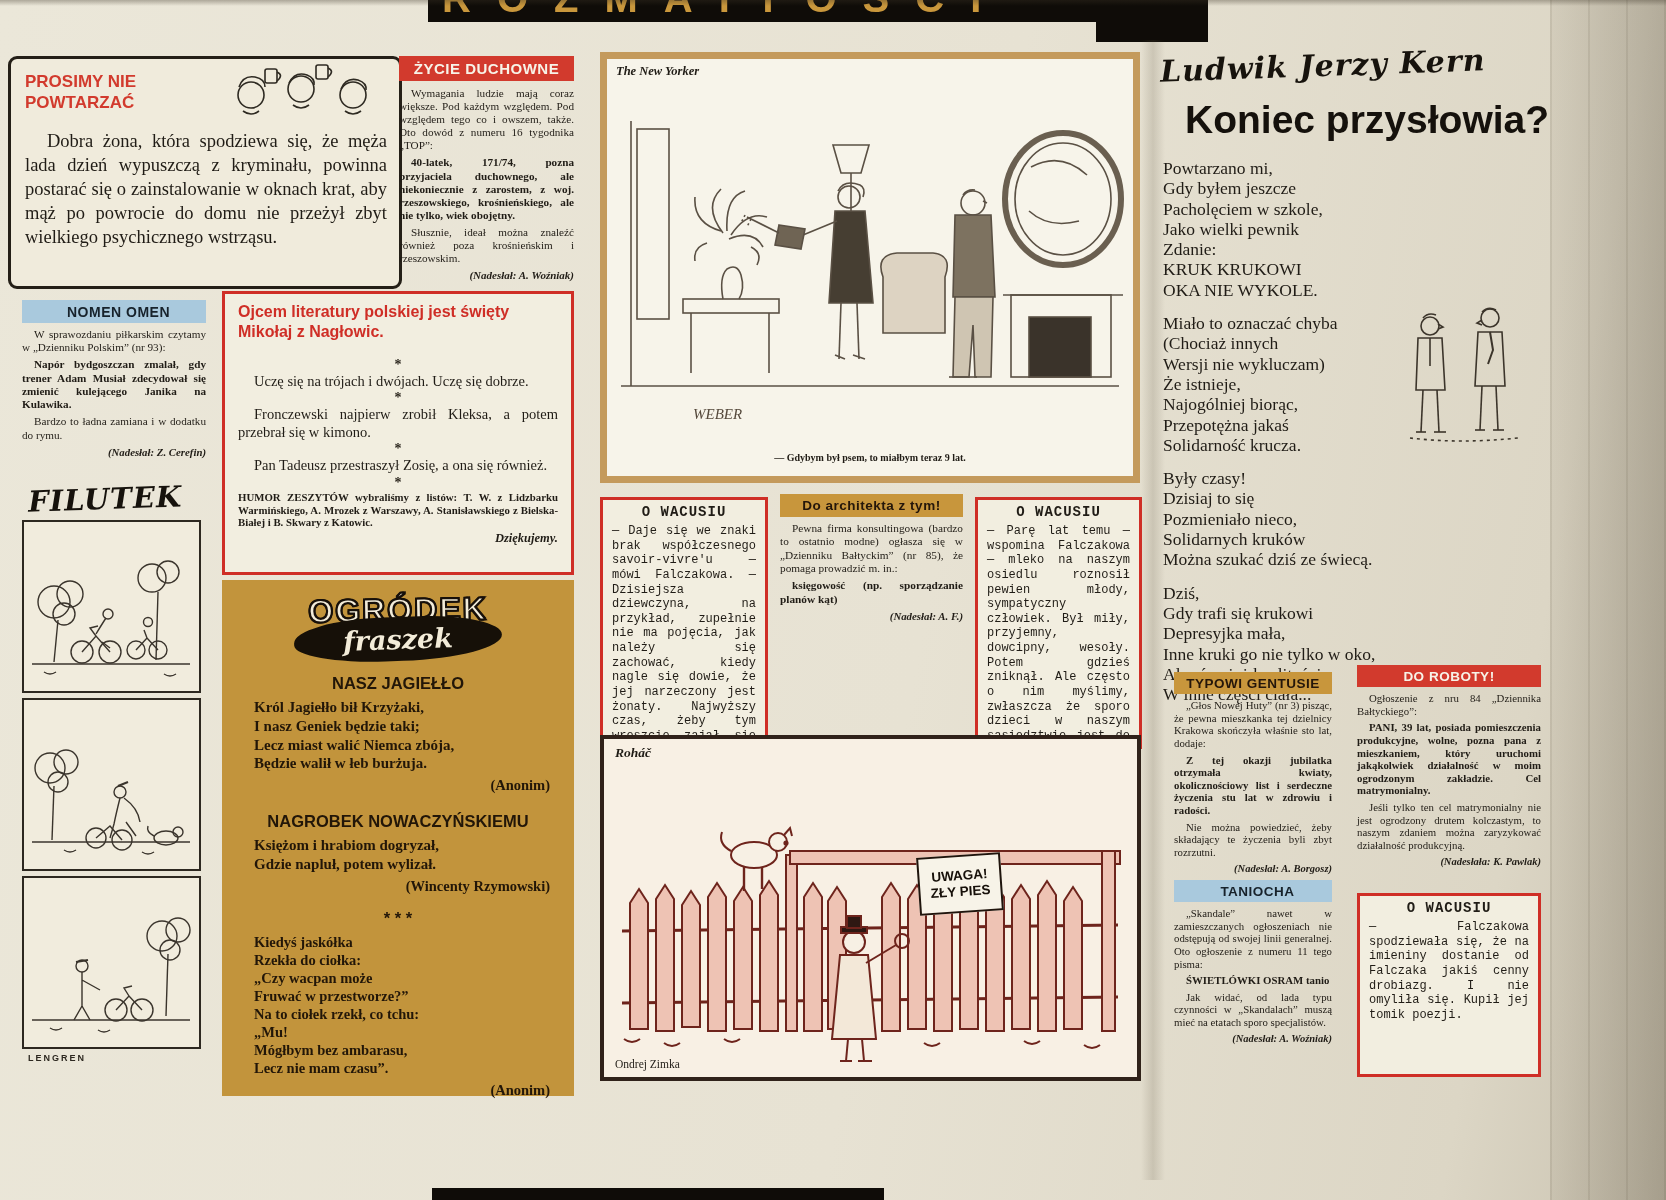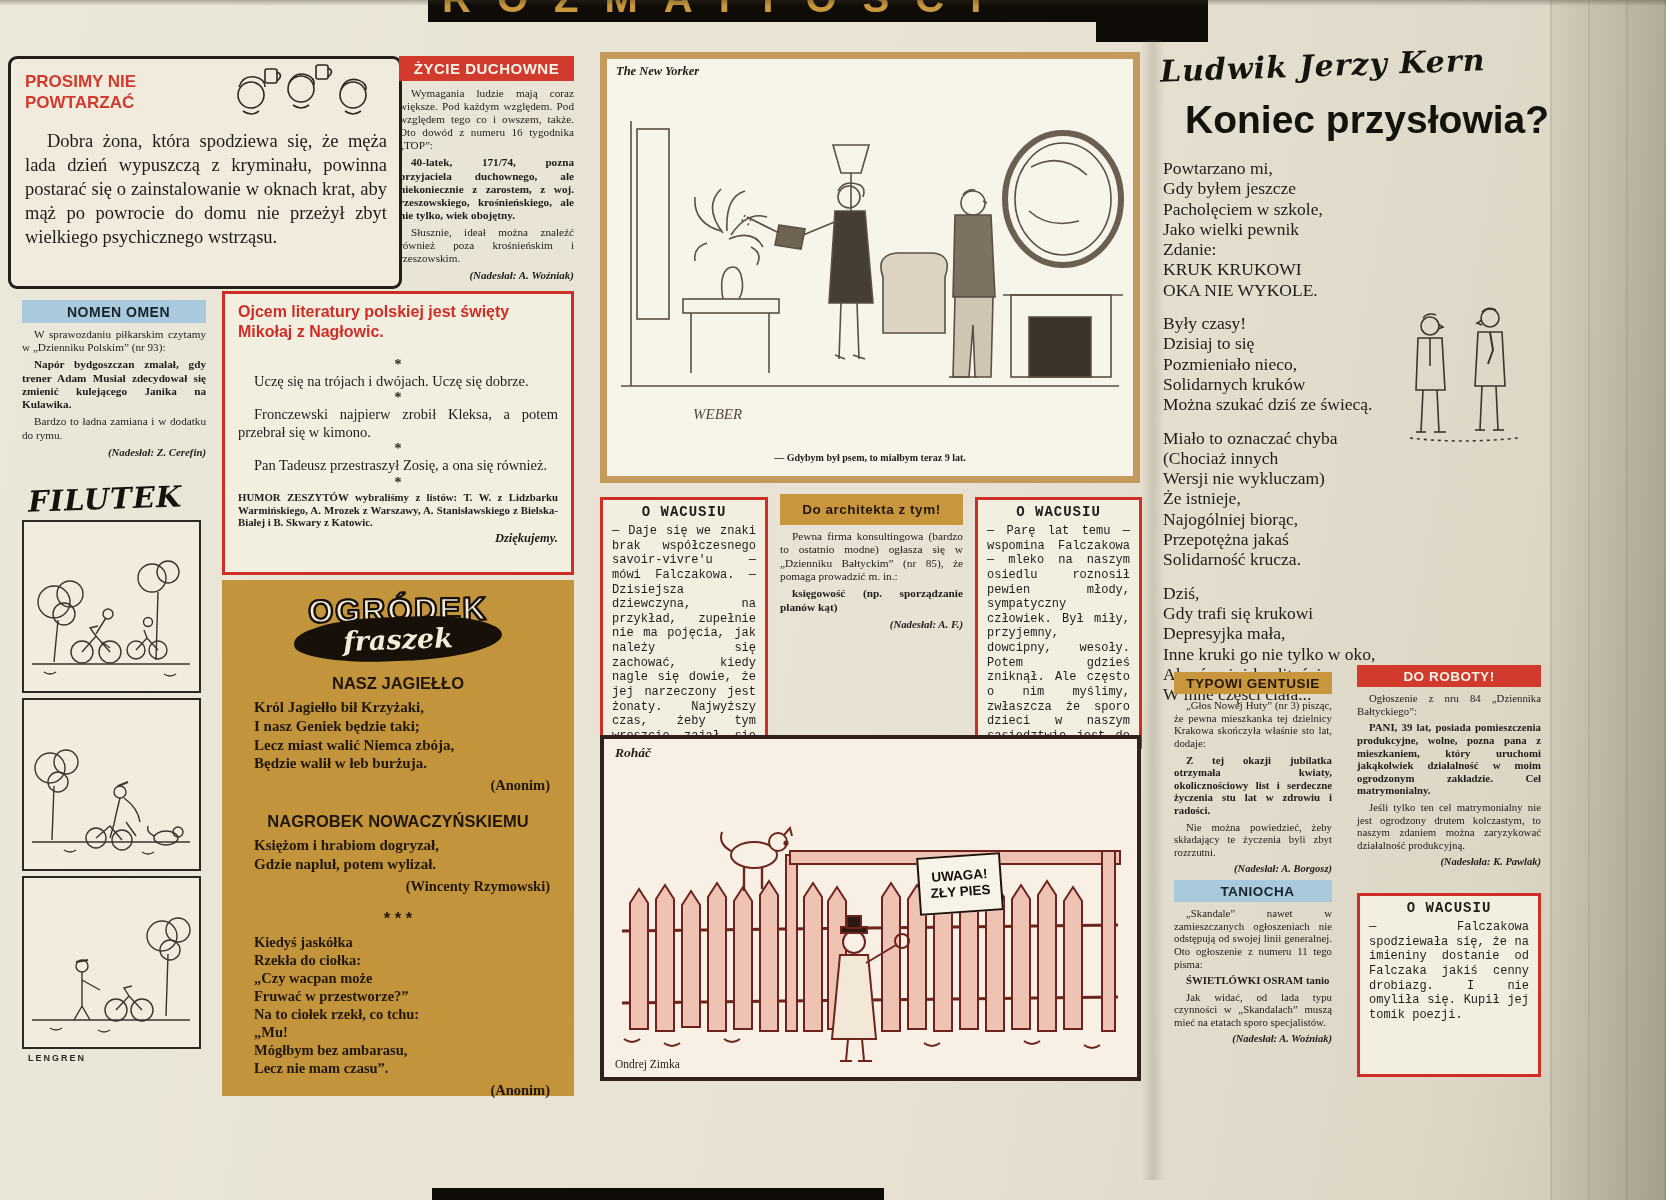"Były czasy!" div.stanza { order: before "Miało to oznaczać chyba" -> after "Miało to oznaczać chyba" }
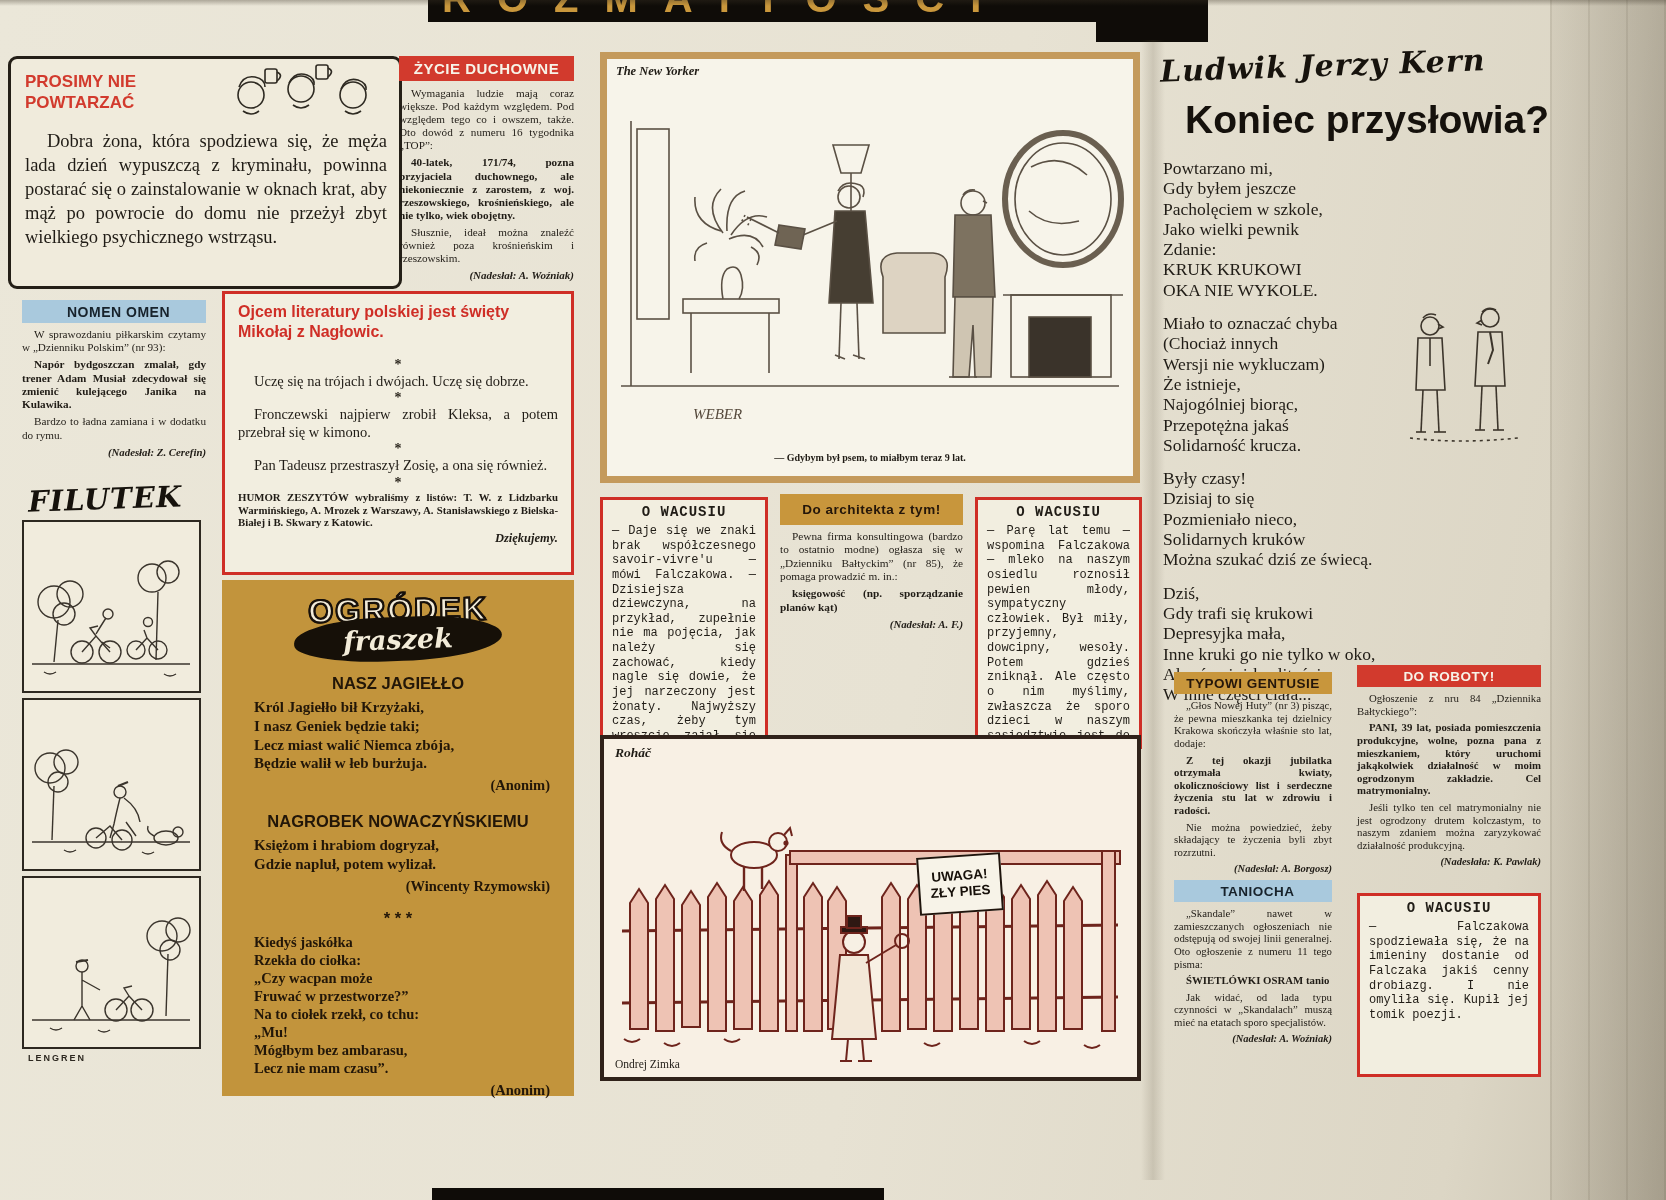"Do architekta z tym!" #architekt .hdr { height: 31px -> 23px }
